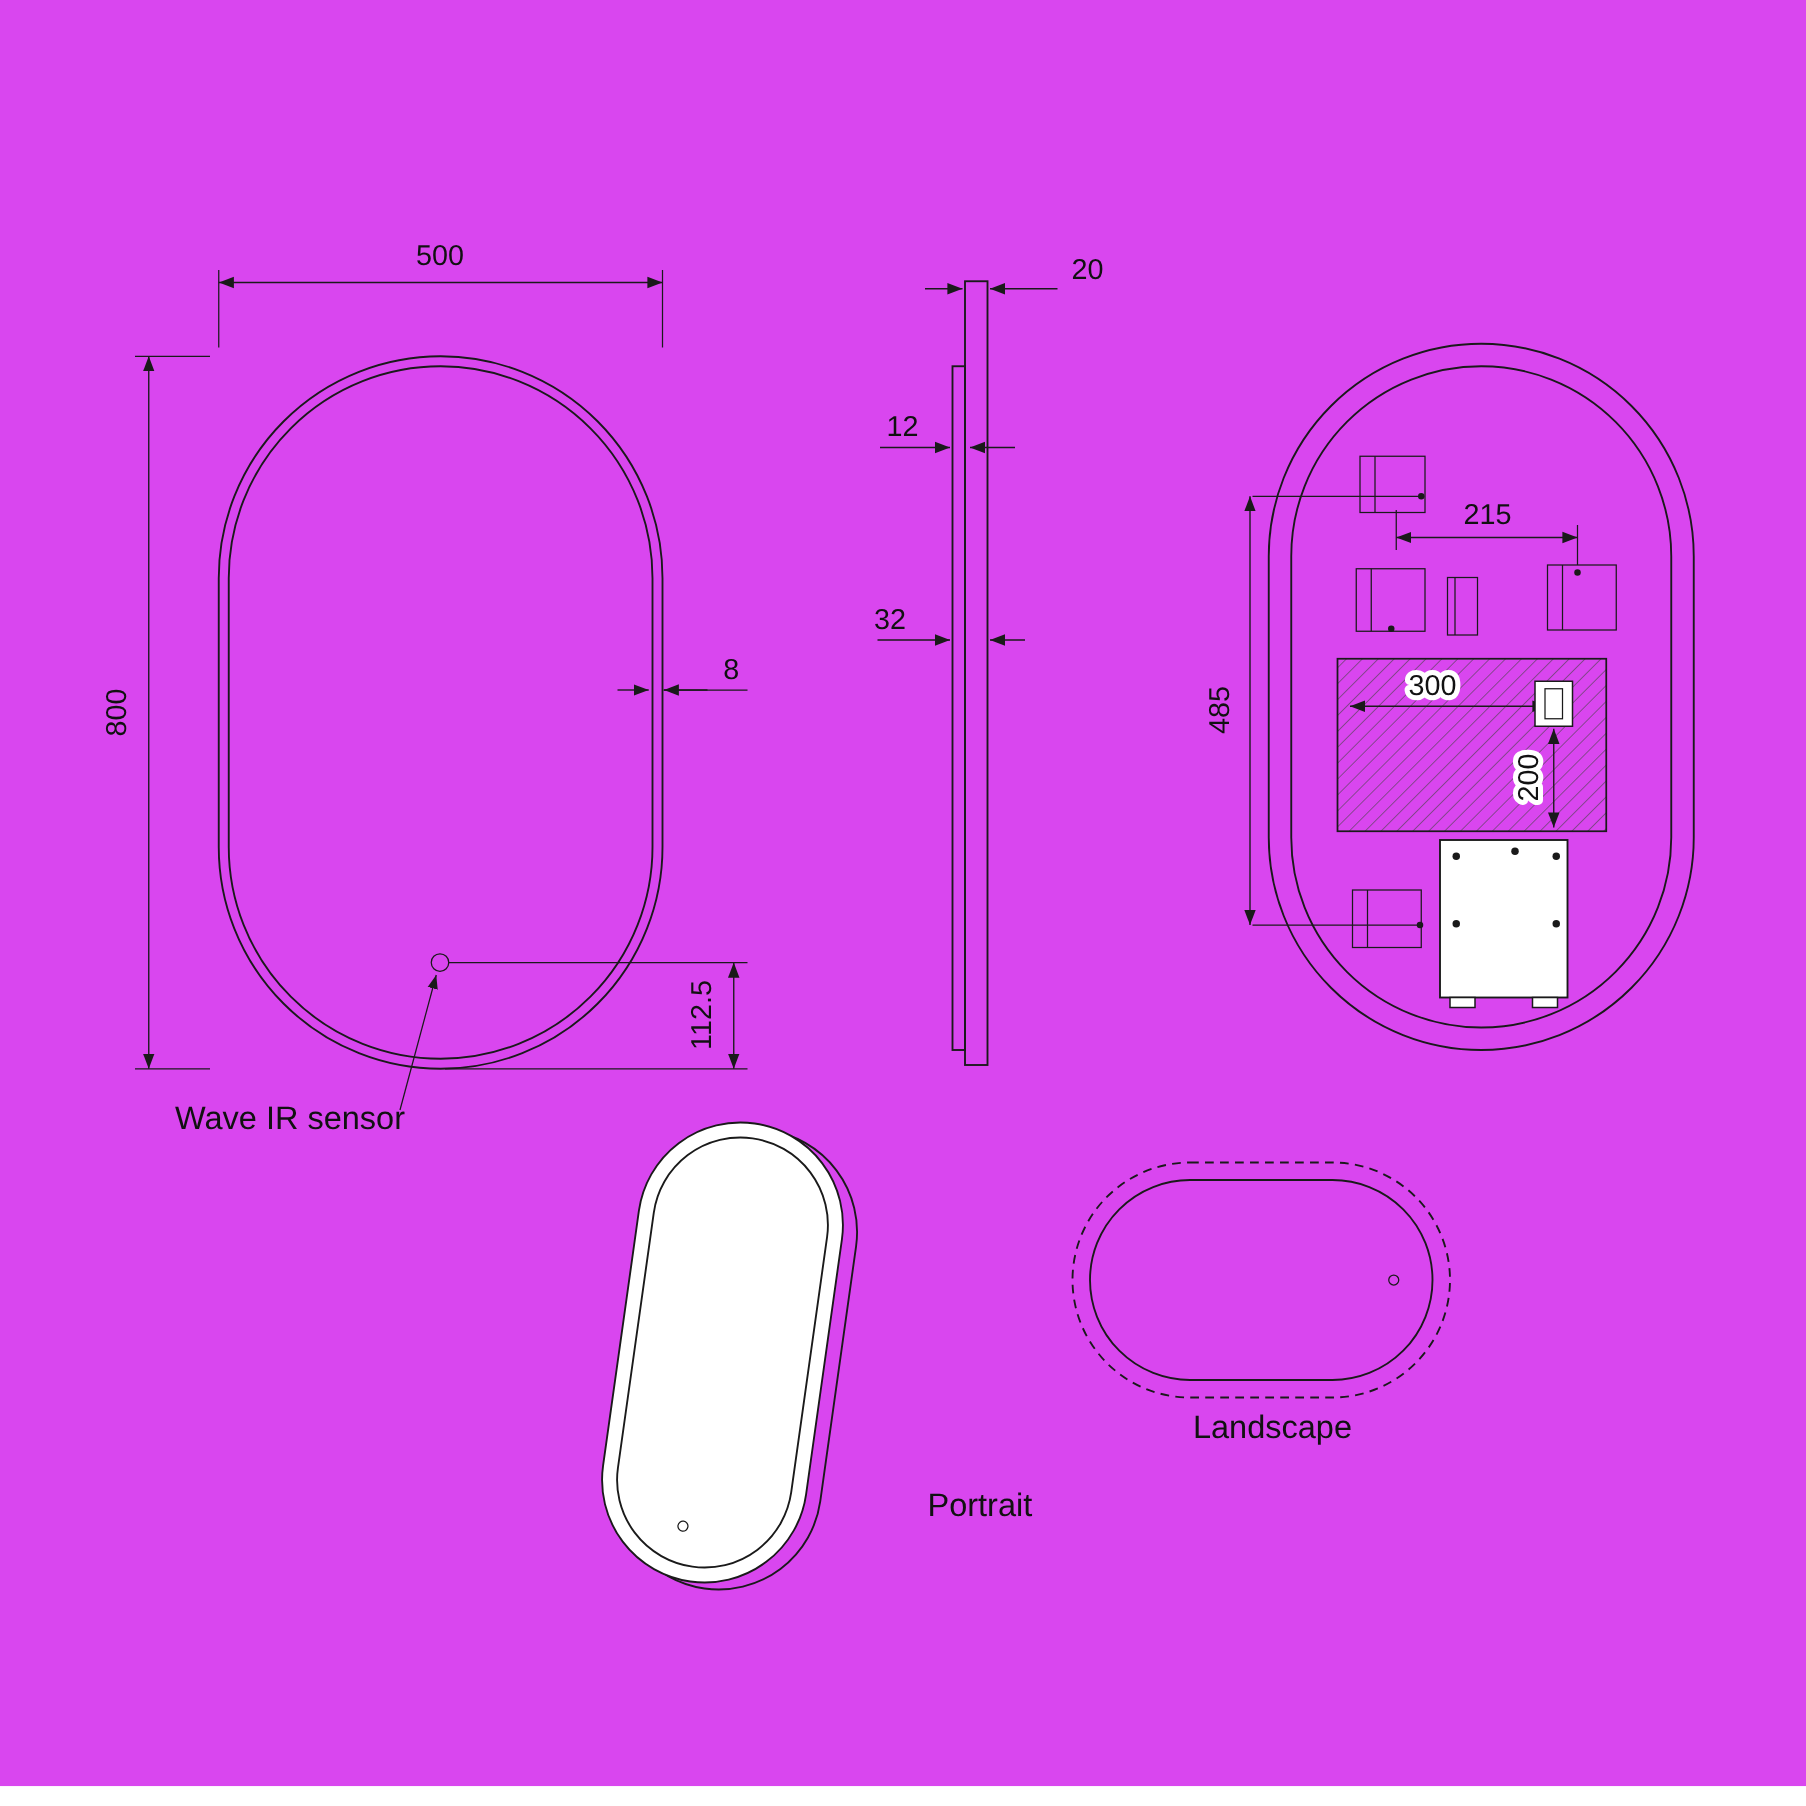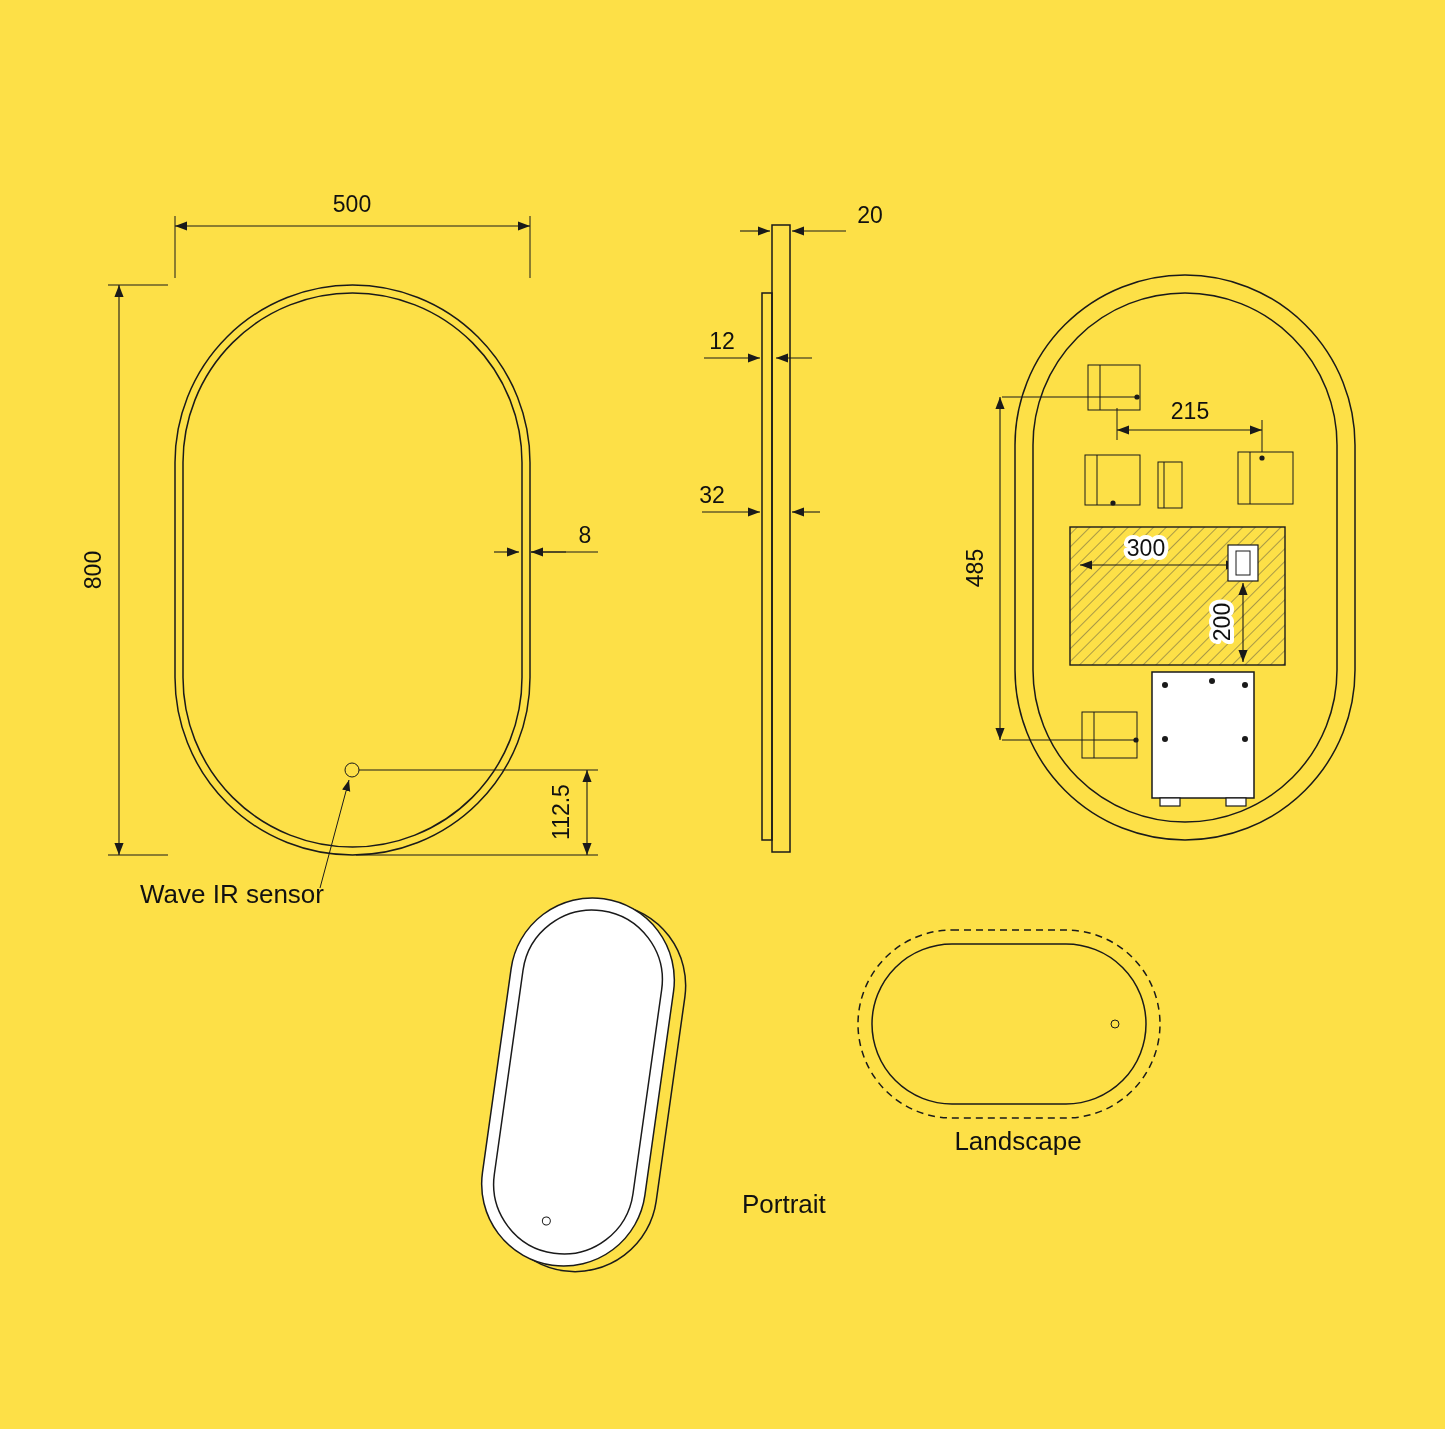"500" .canvas { background: #fde047 -> #d946ef }
